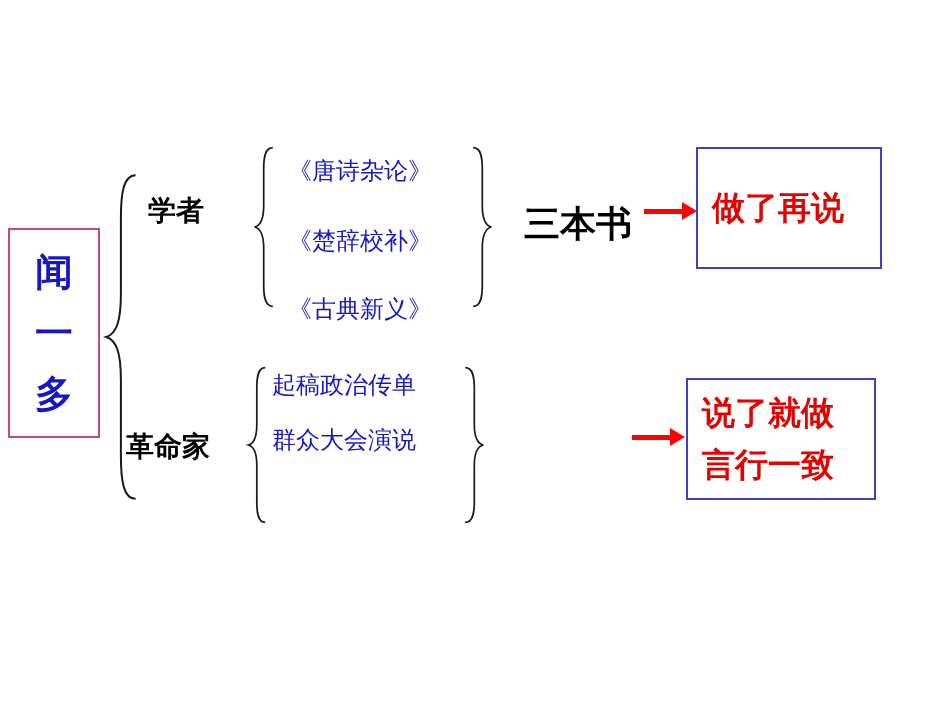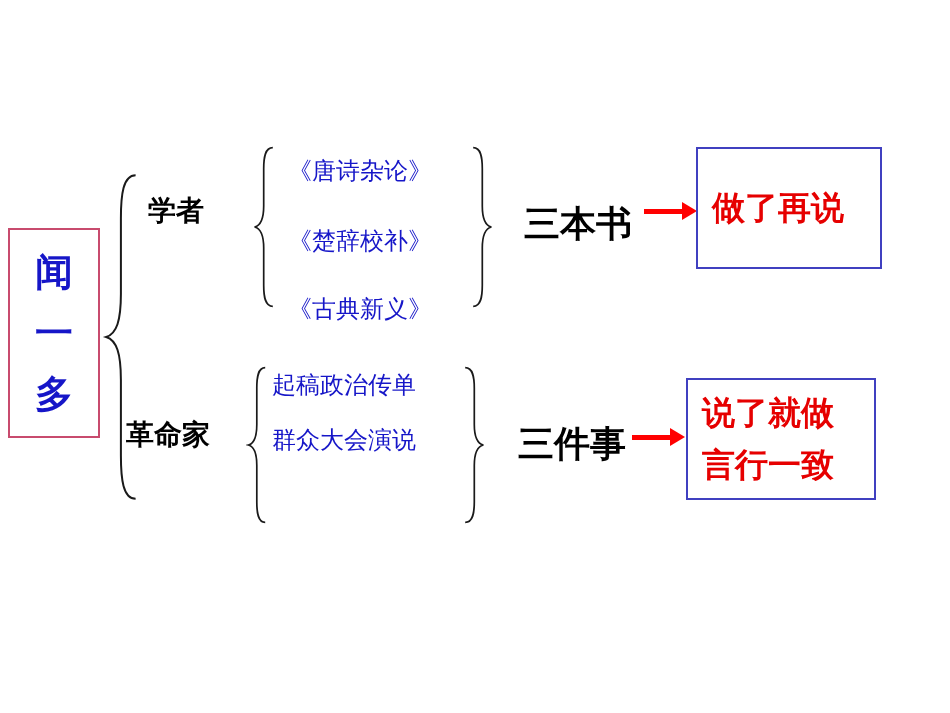"革命家" div.abs { top: 420px -> 432px }
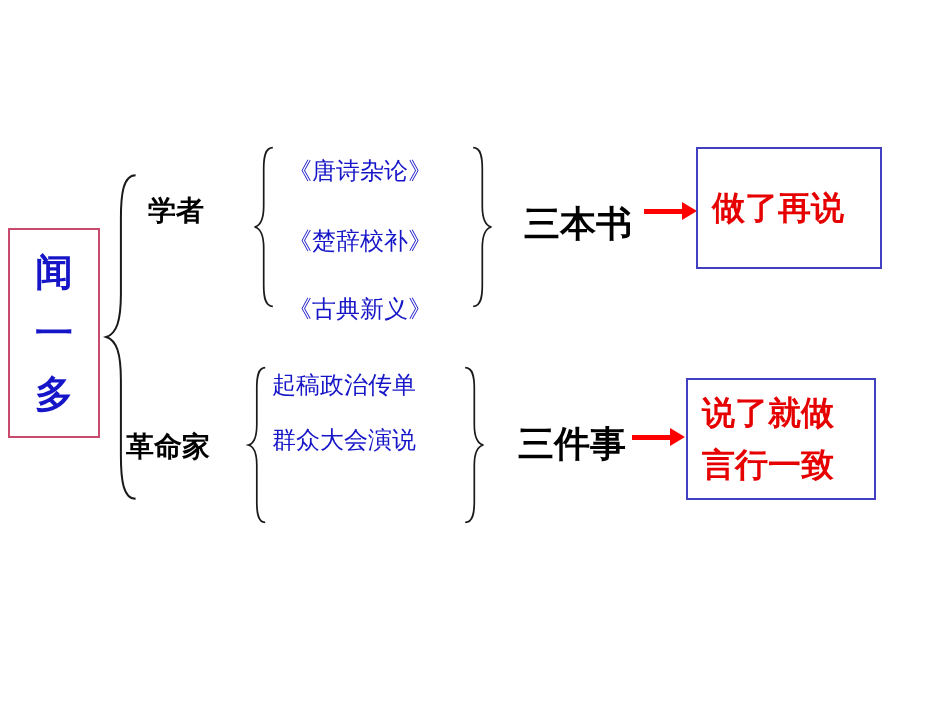"三件事" div.abs { html: <div>三件事</div> -> none }
